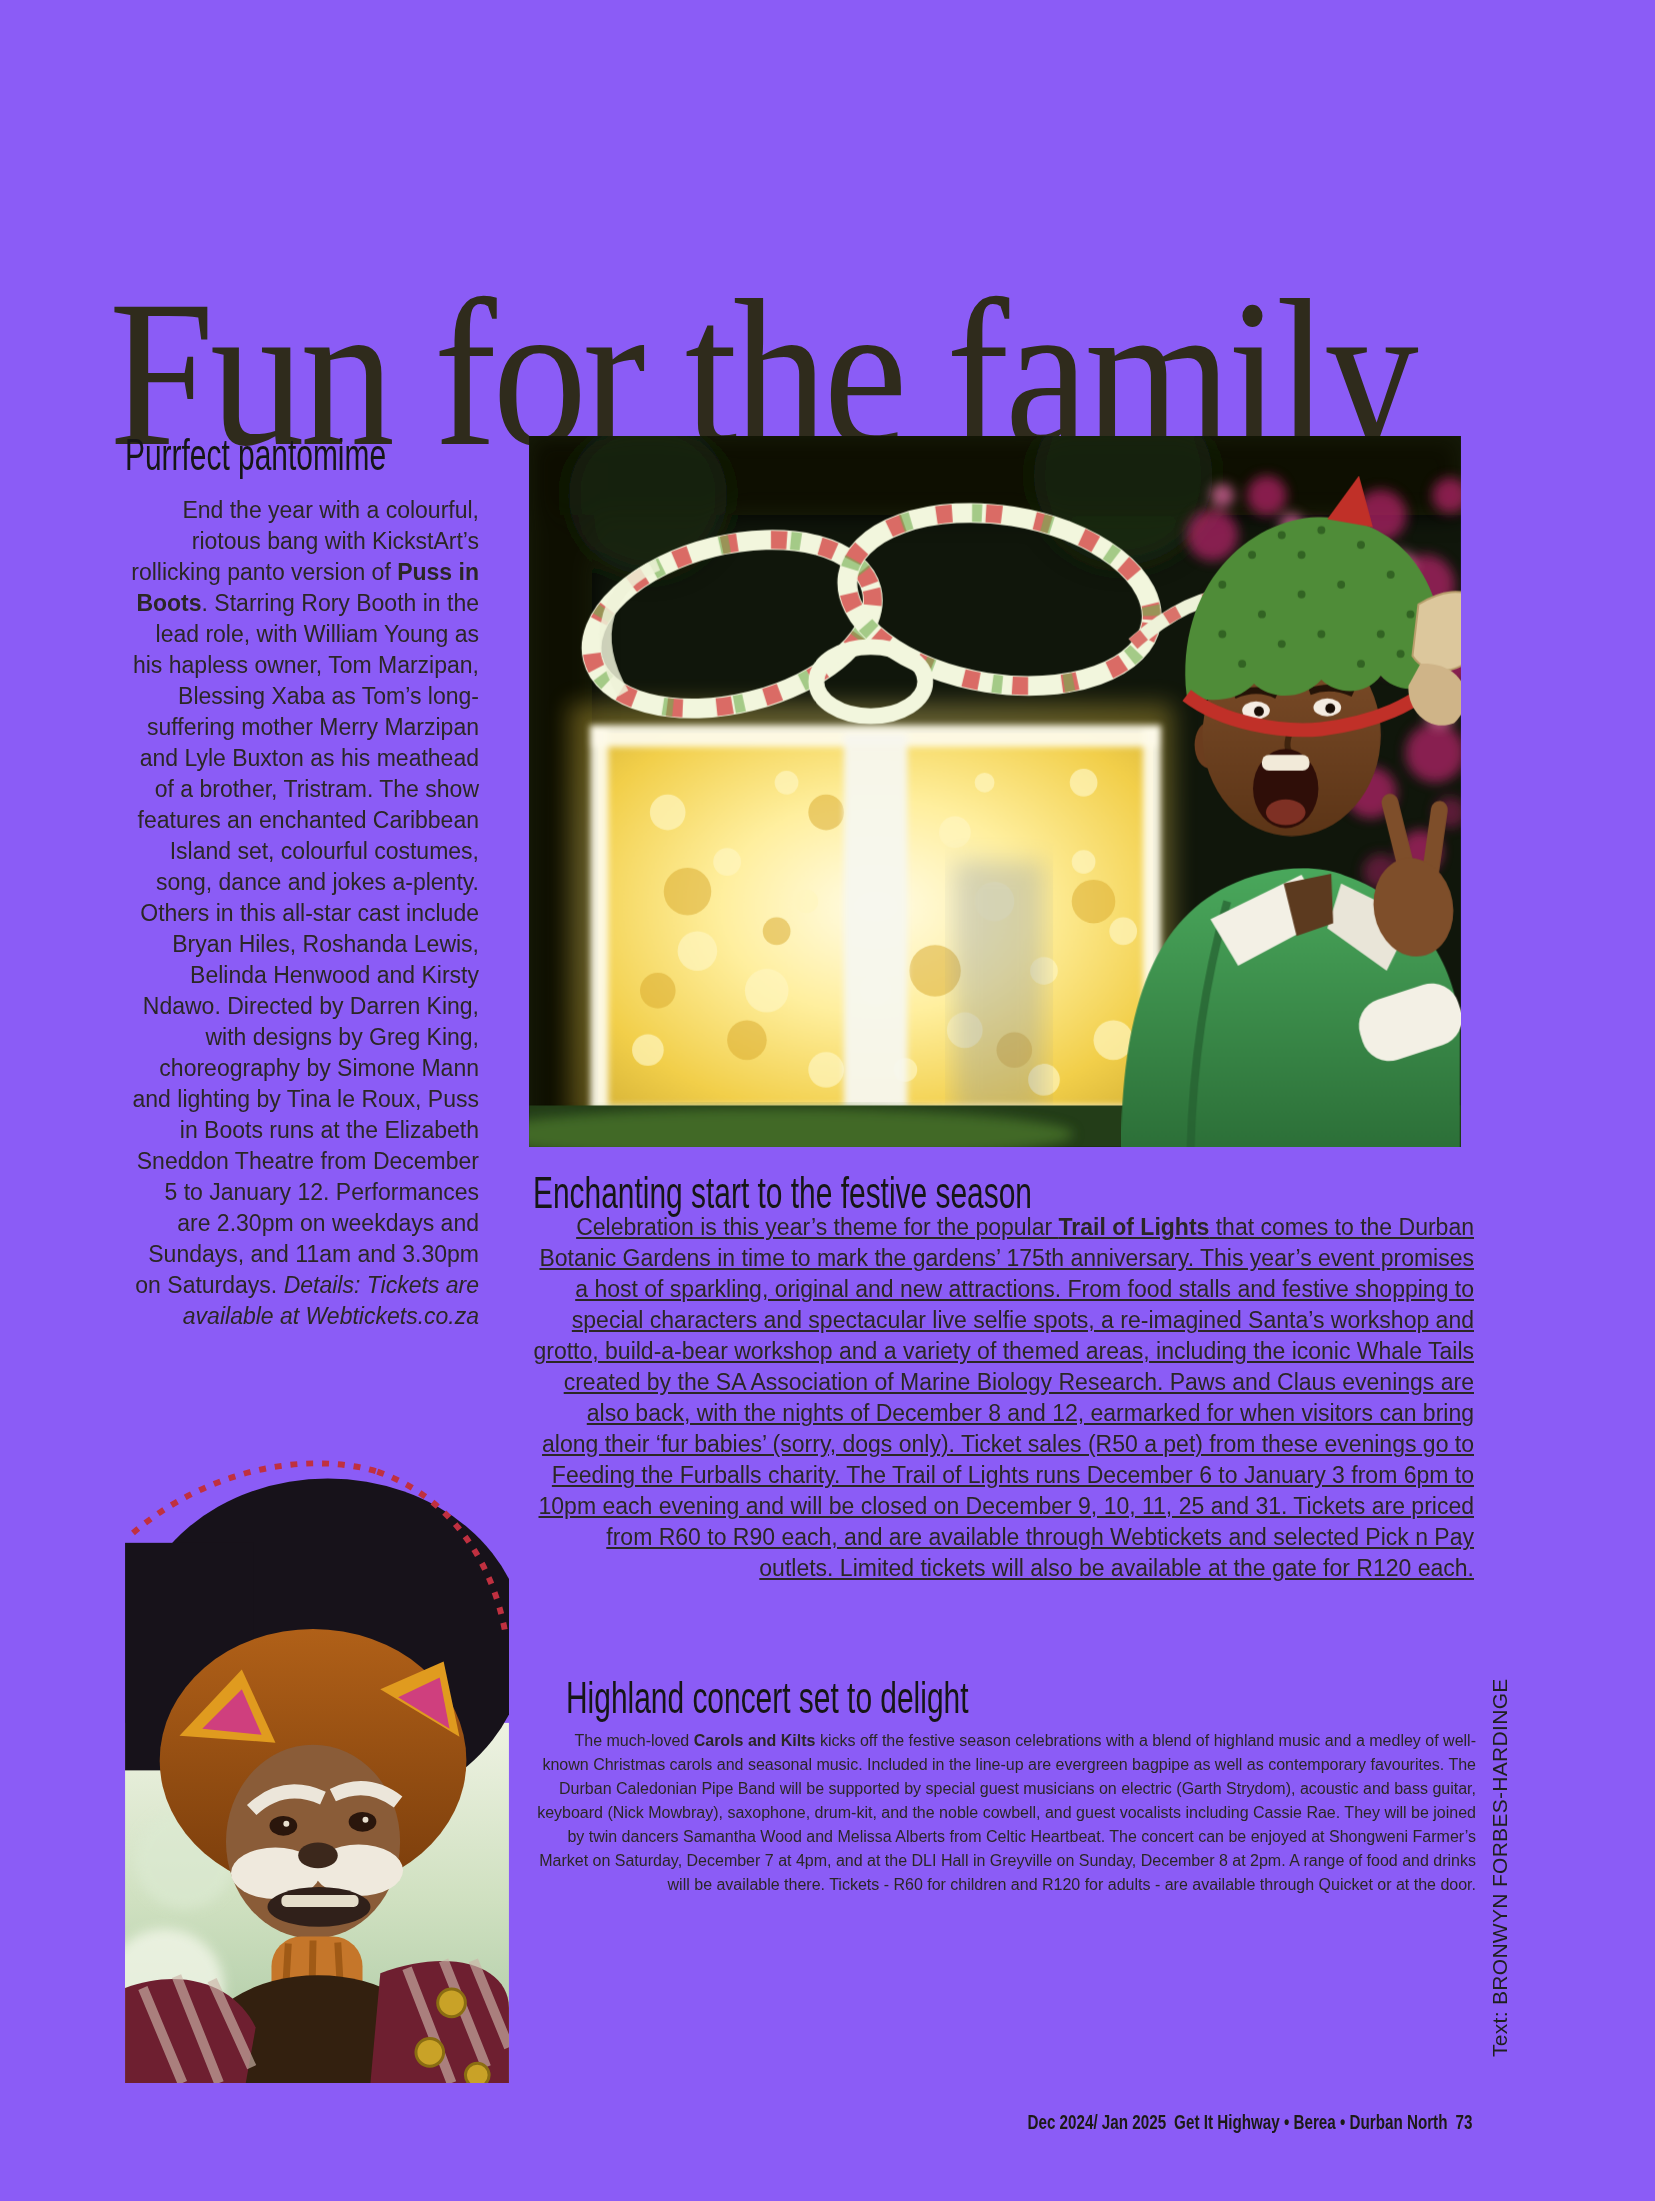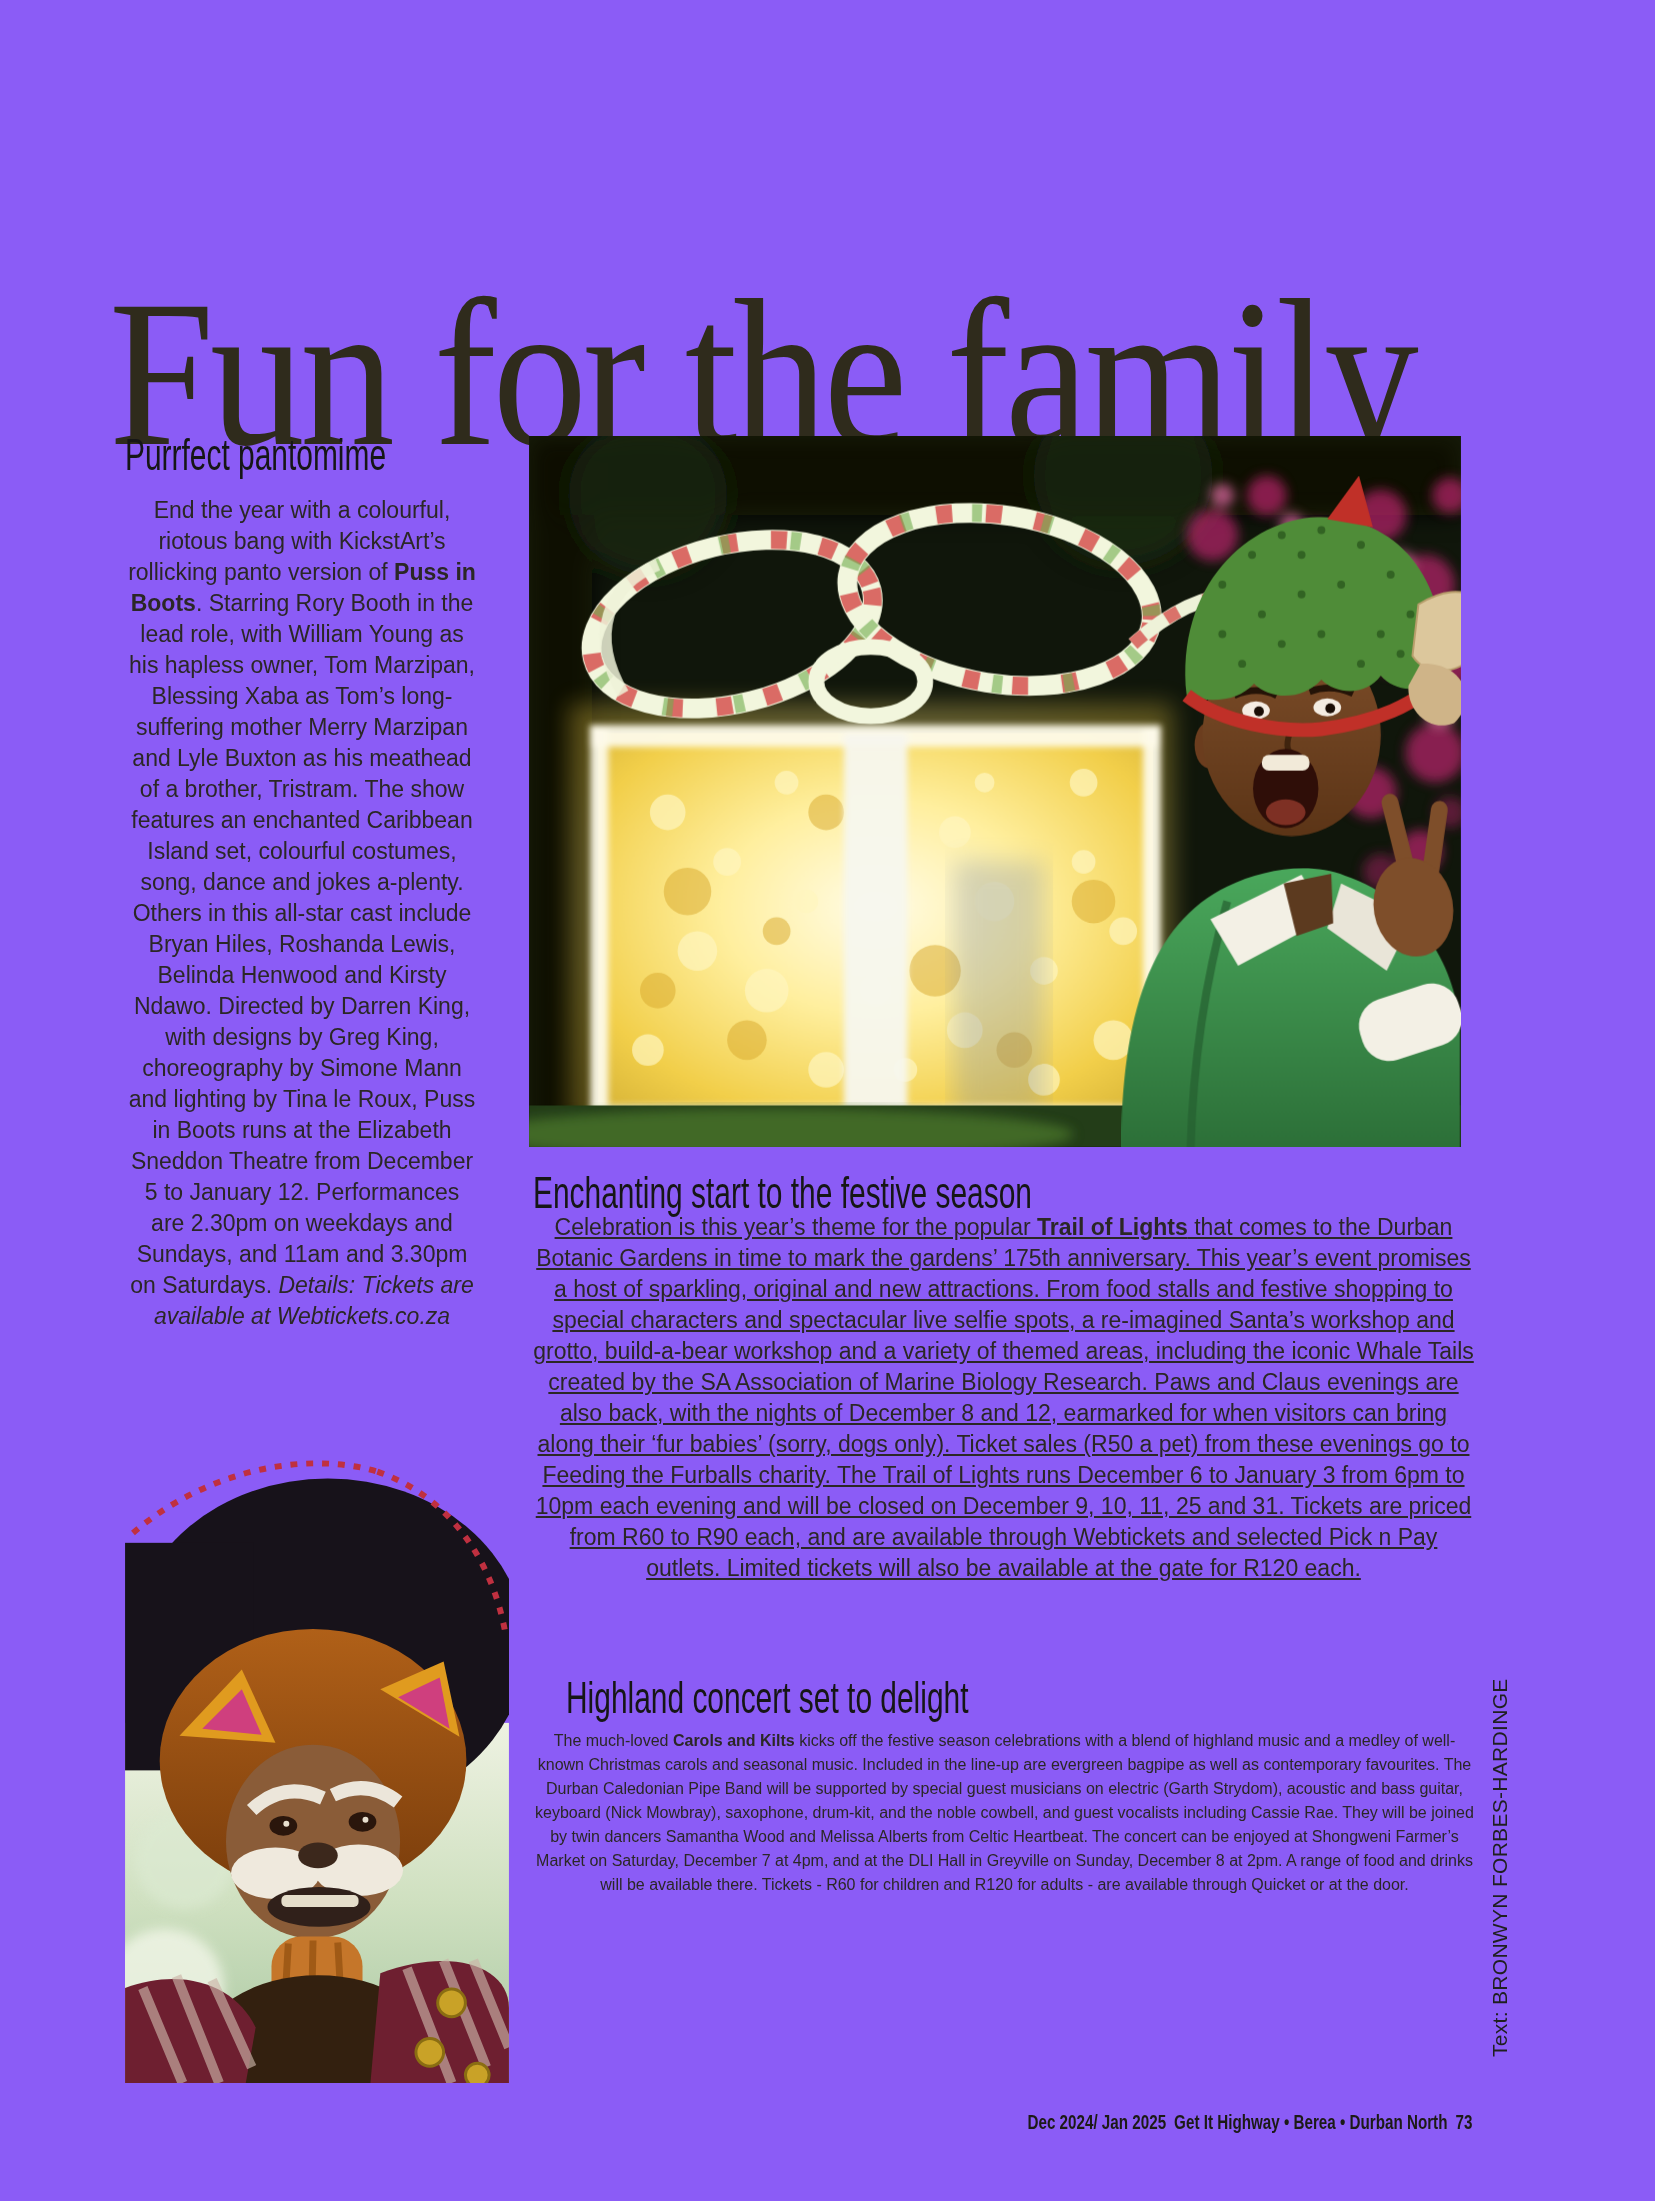"End the year with a" .body-text { text-align: center -> right }
